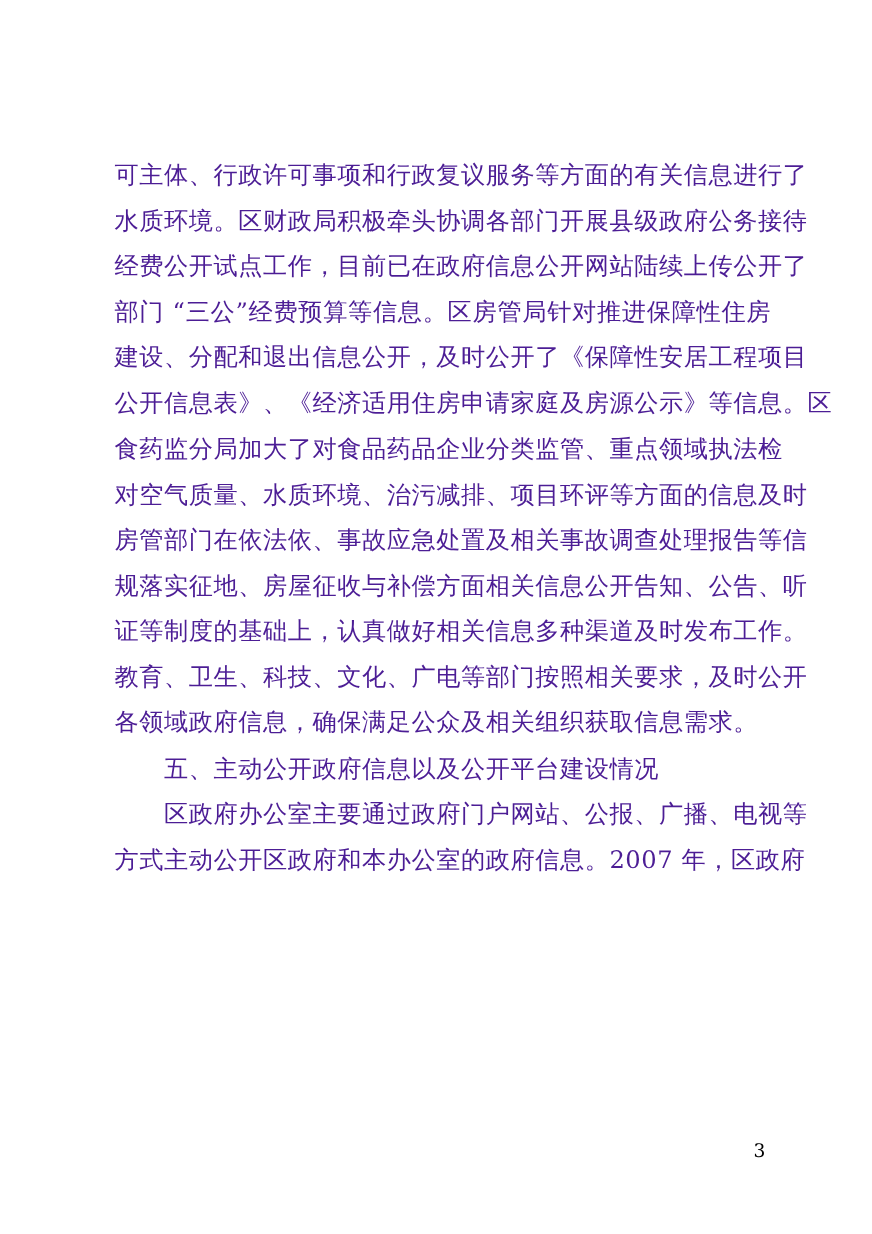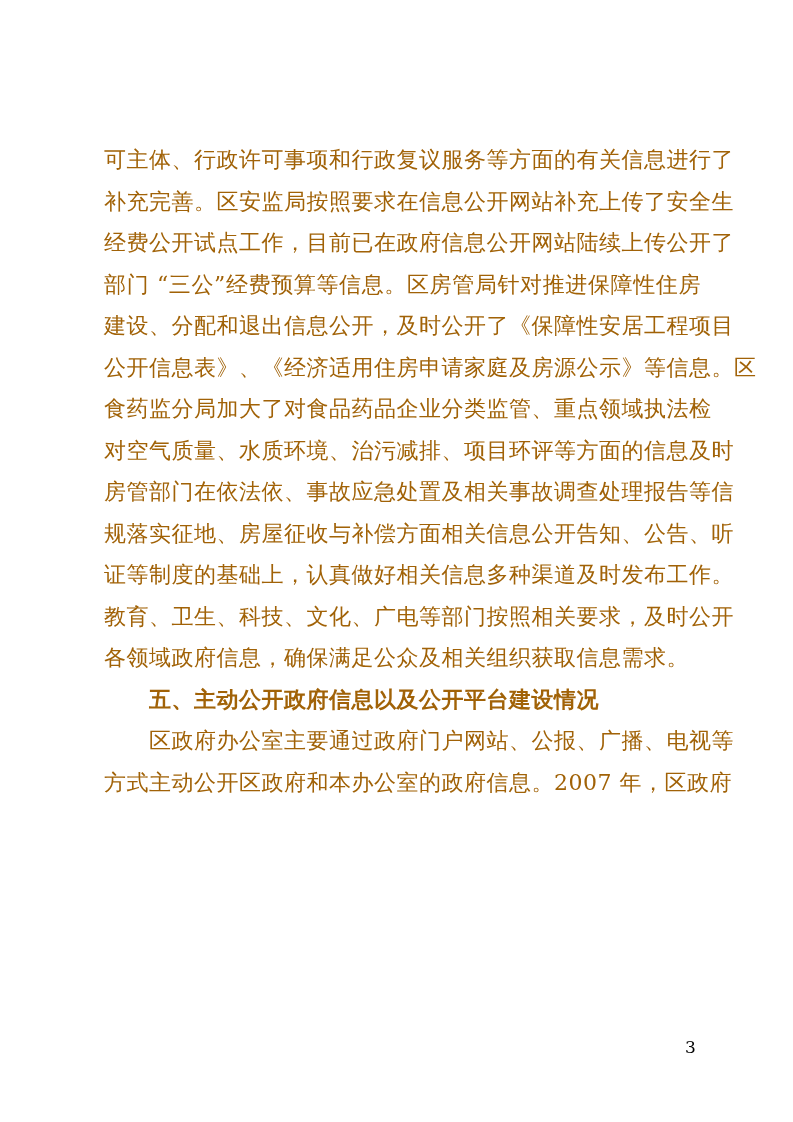"可主体、行政许可事项和行政复议服务等方面的有关信息进行了" .line { color: #a16207 -> #4c1d95 }
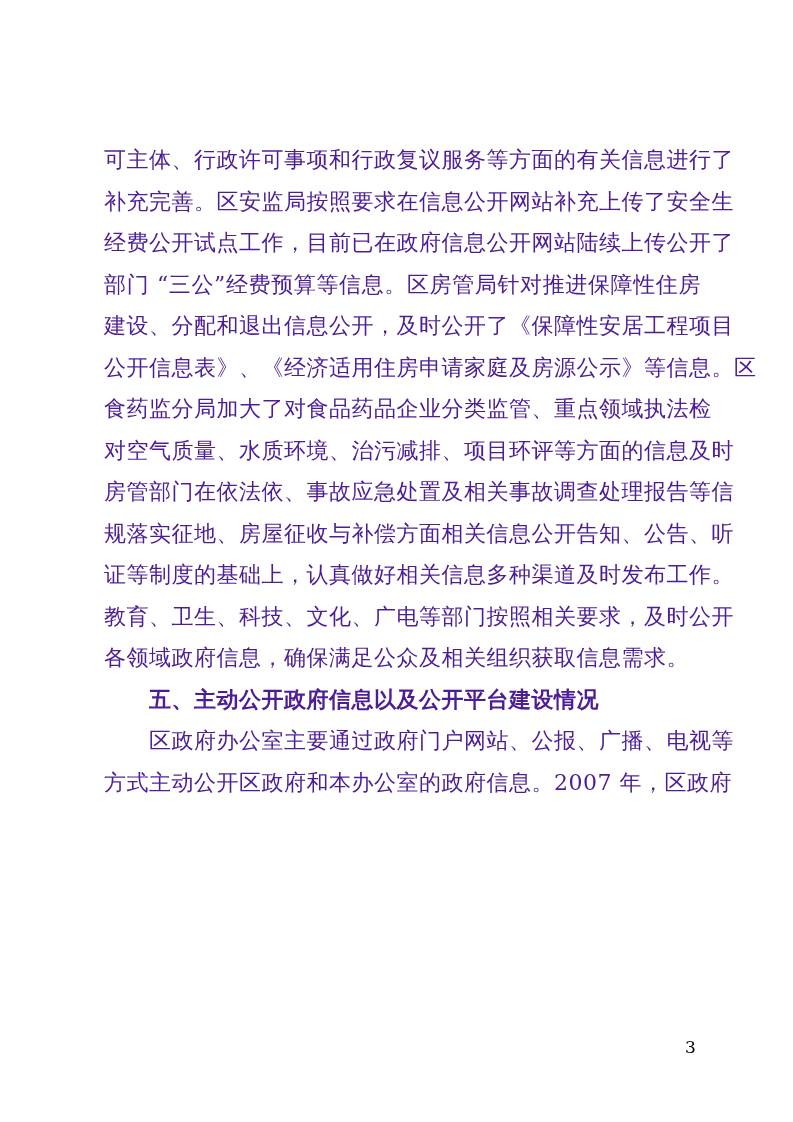"补充完善。区安监局按照要求在信息公开网站补充上传了安全生" div.line { text: 补充完善。区安监局按照要求在信息公开网站补充上传了安全生 -> 水质环境。区财政局积极牵头协调各部门开展县级政府公务接待 }
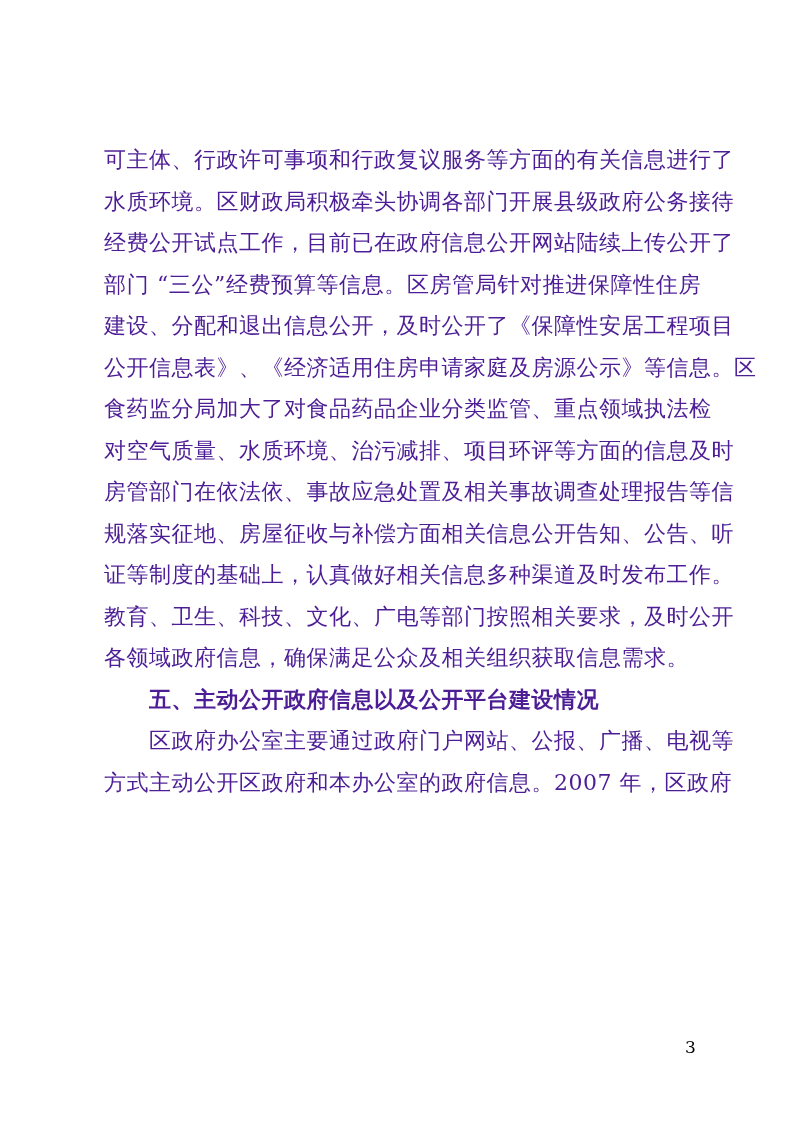"五、主动公开政府信息以及公开平台建设情况" .line.heading { font-weight: 700 -> 400 }
